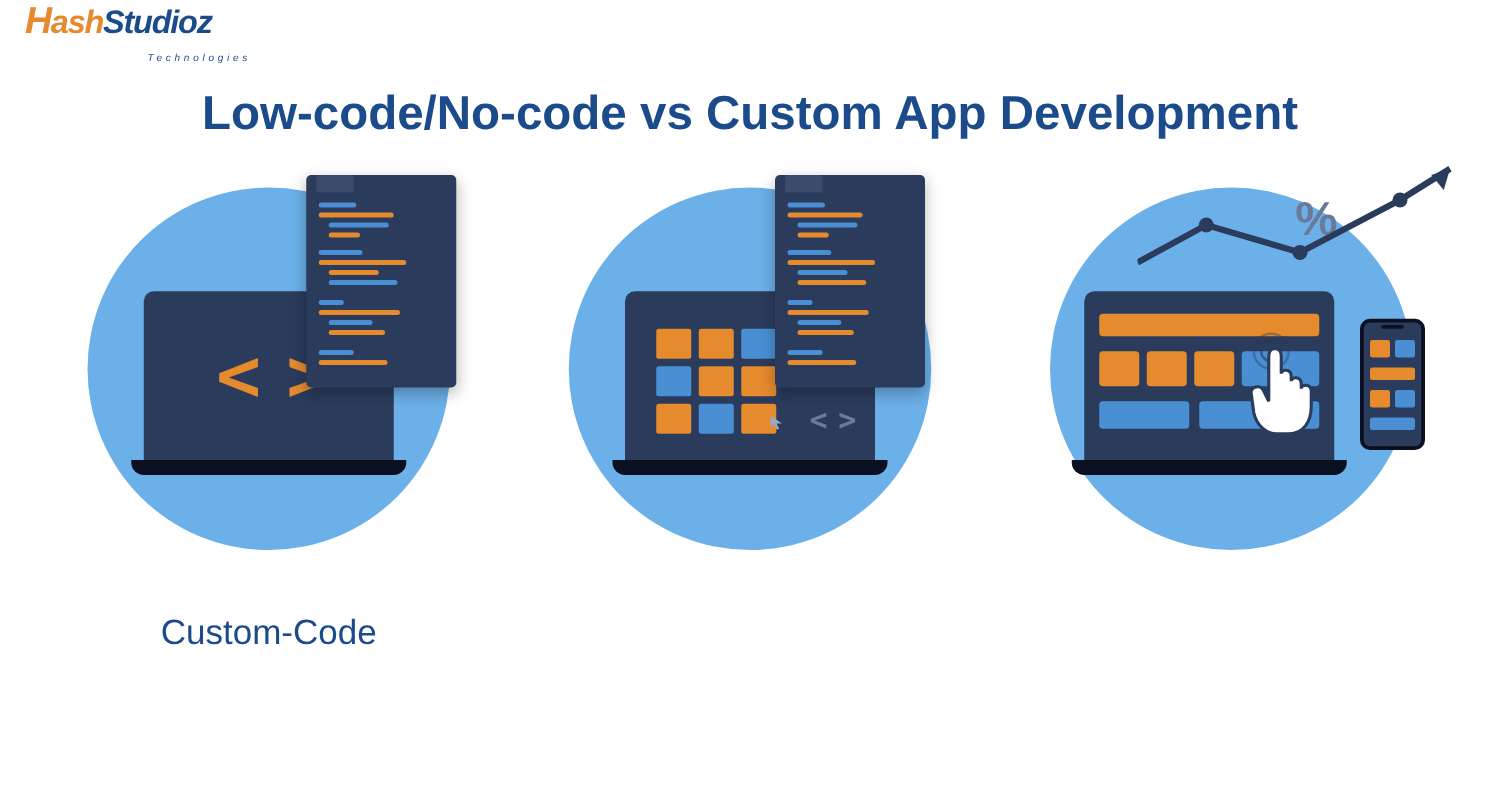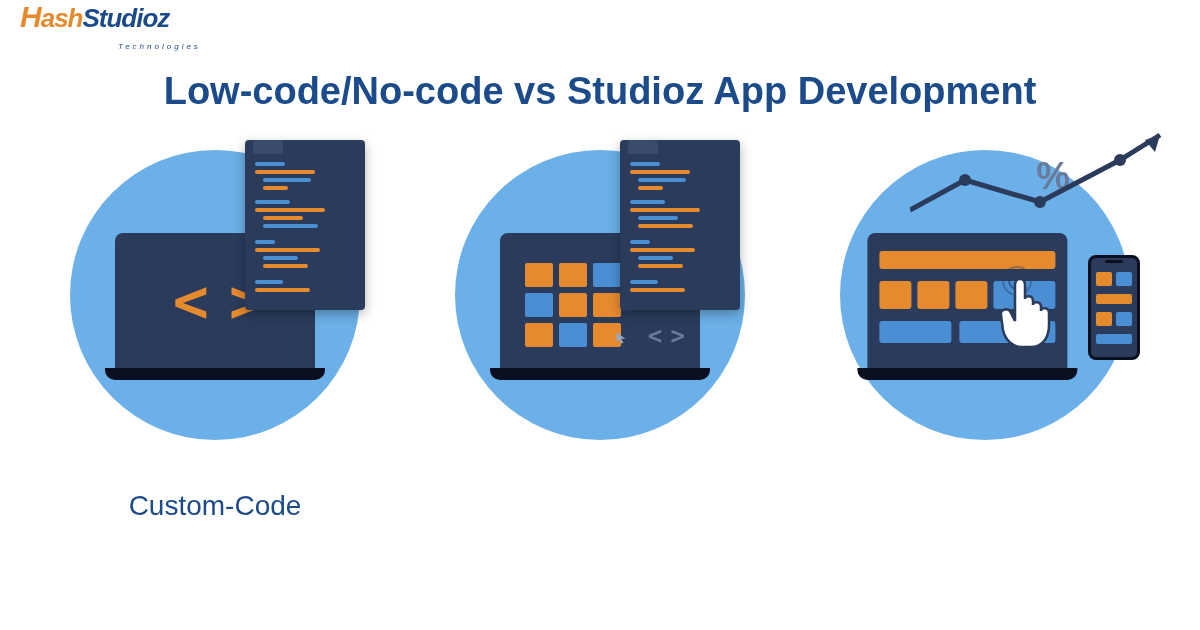"Low-code/No-code vs Studioz App" h1.title { text: Studioz -> Custom }
